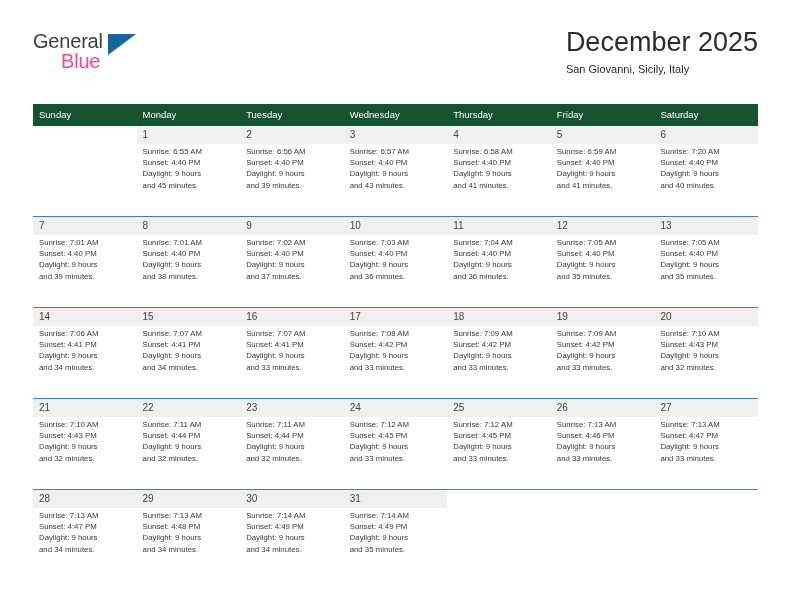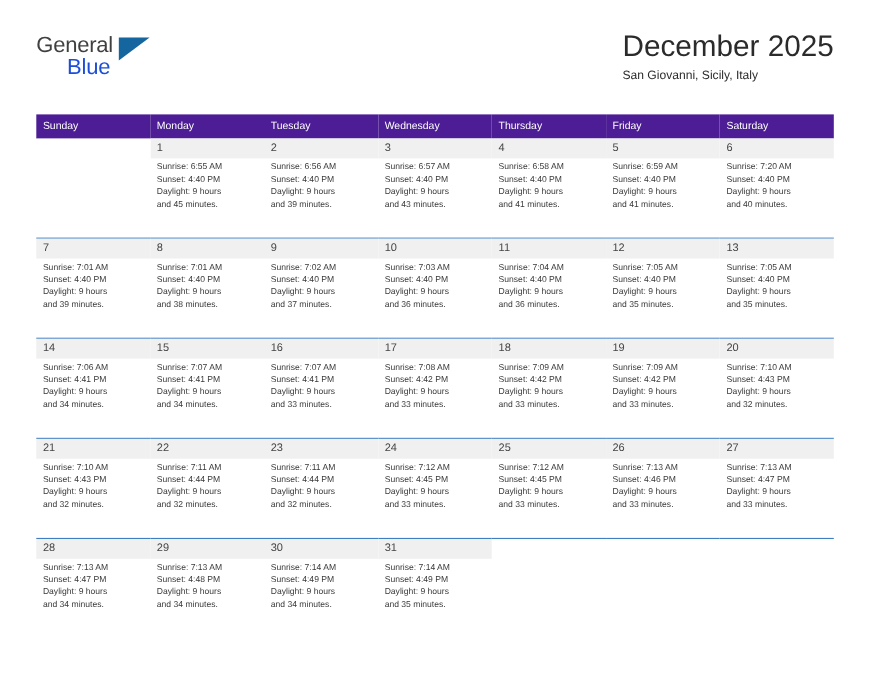"Blue" .brand-blue { color: #1d4ed8 -> #ec4899 }
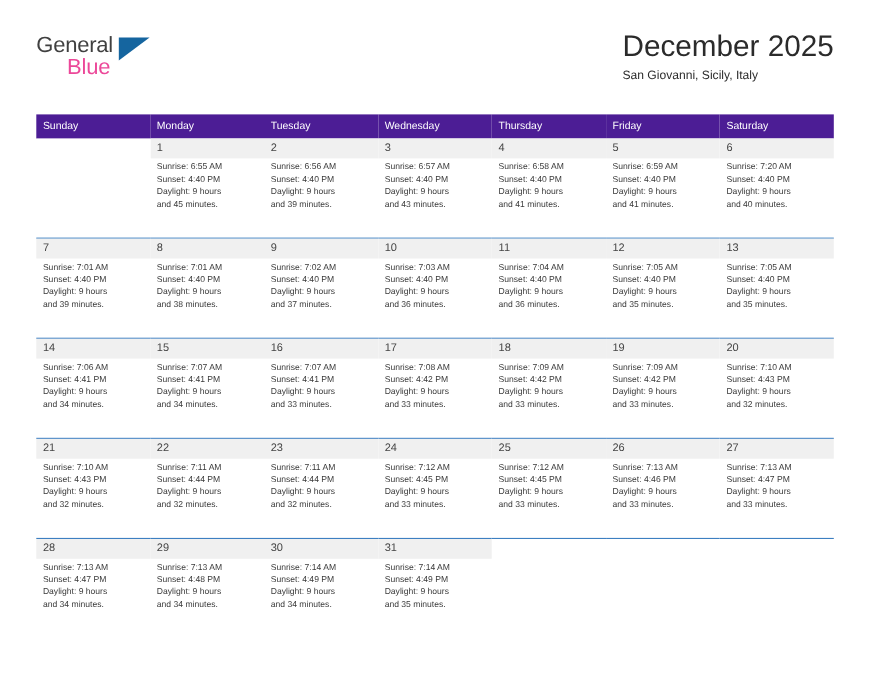"Sunday" thead th { background: #4c1d95 -> #14532d }
